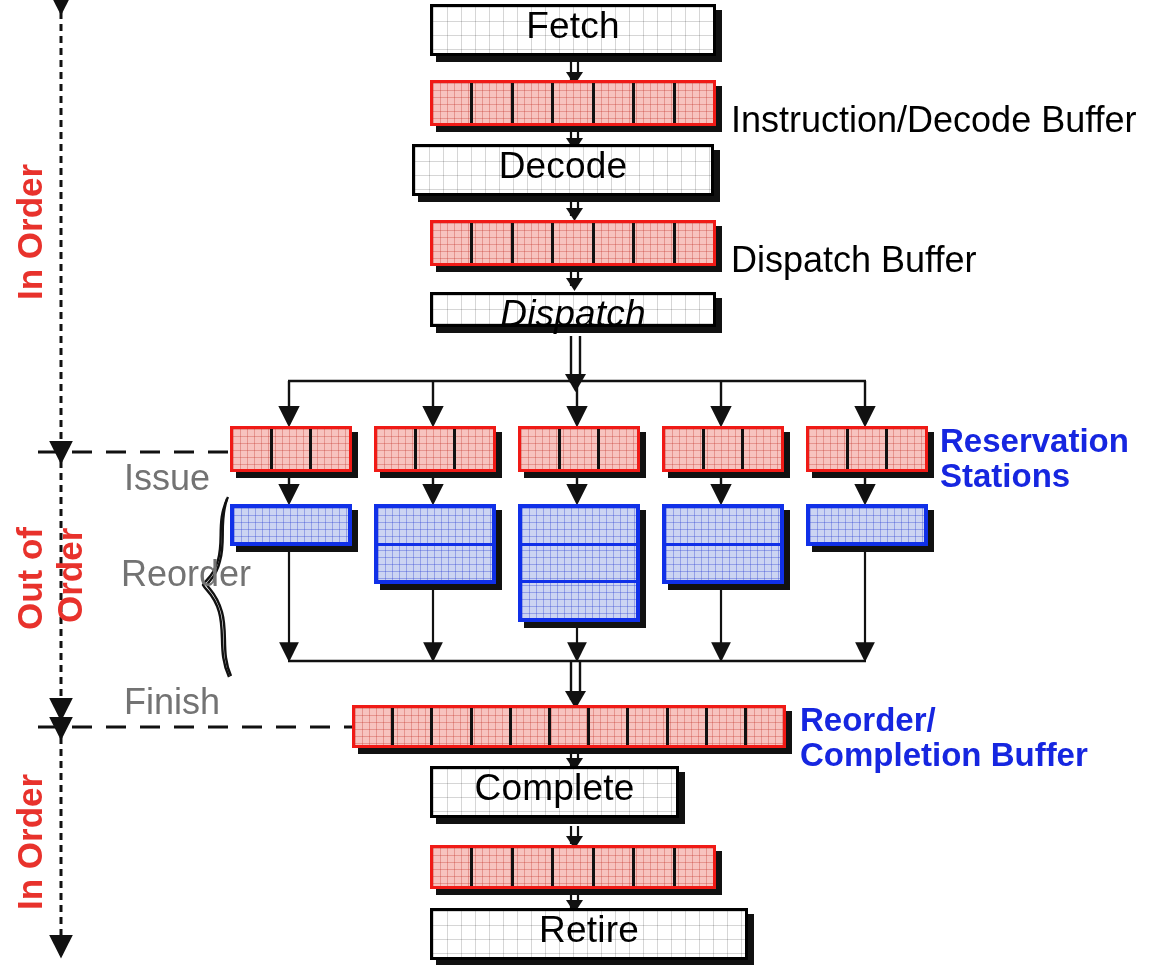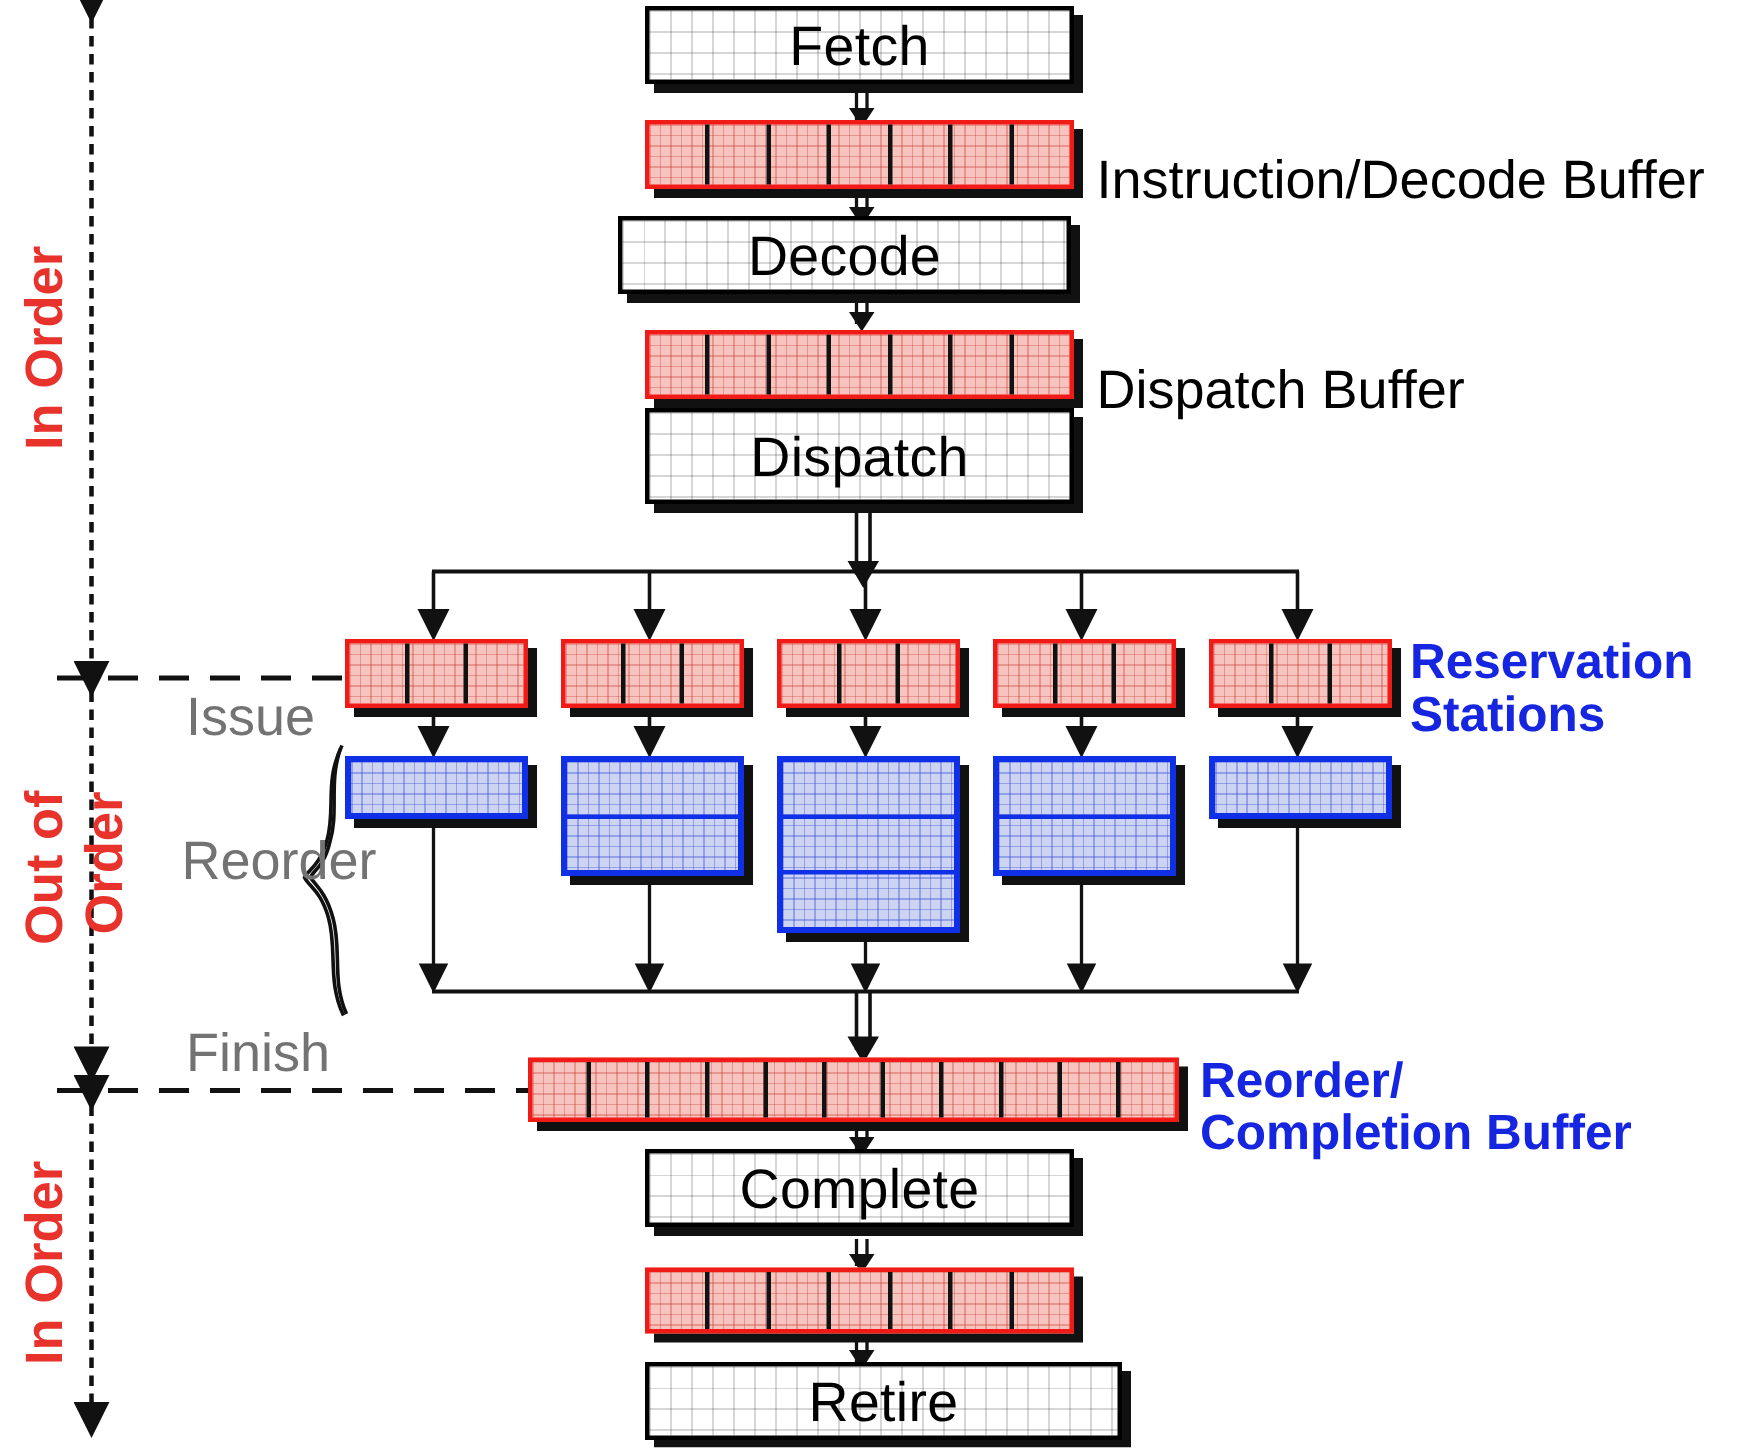"Fetch" .stagebox { align-items: center -> none }
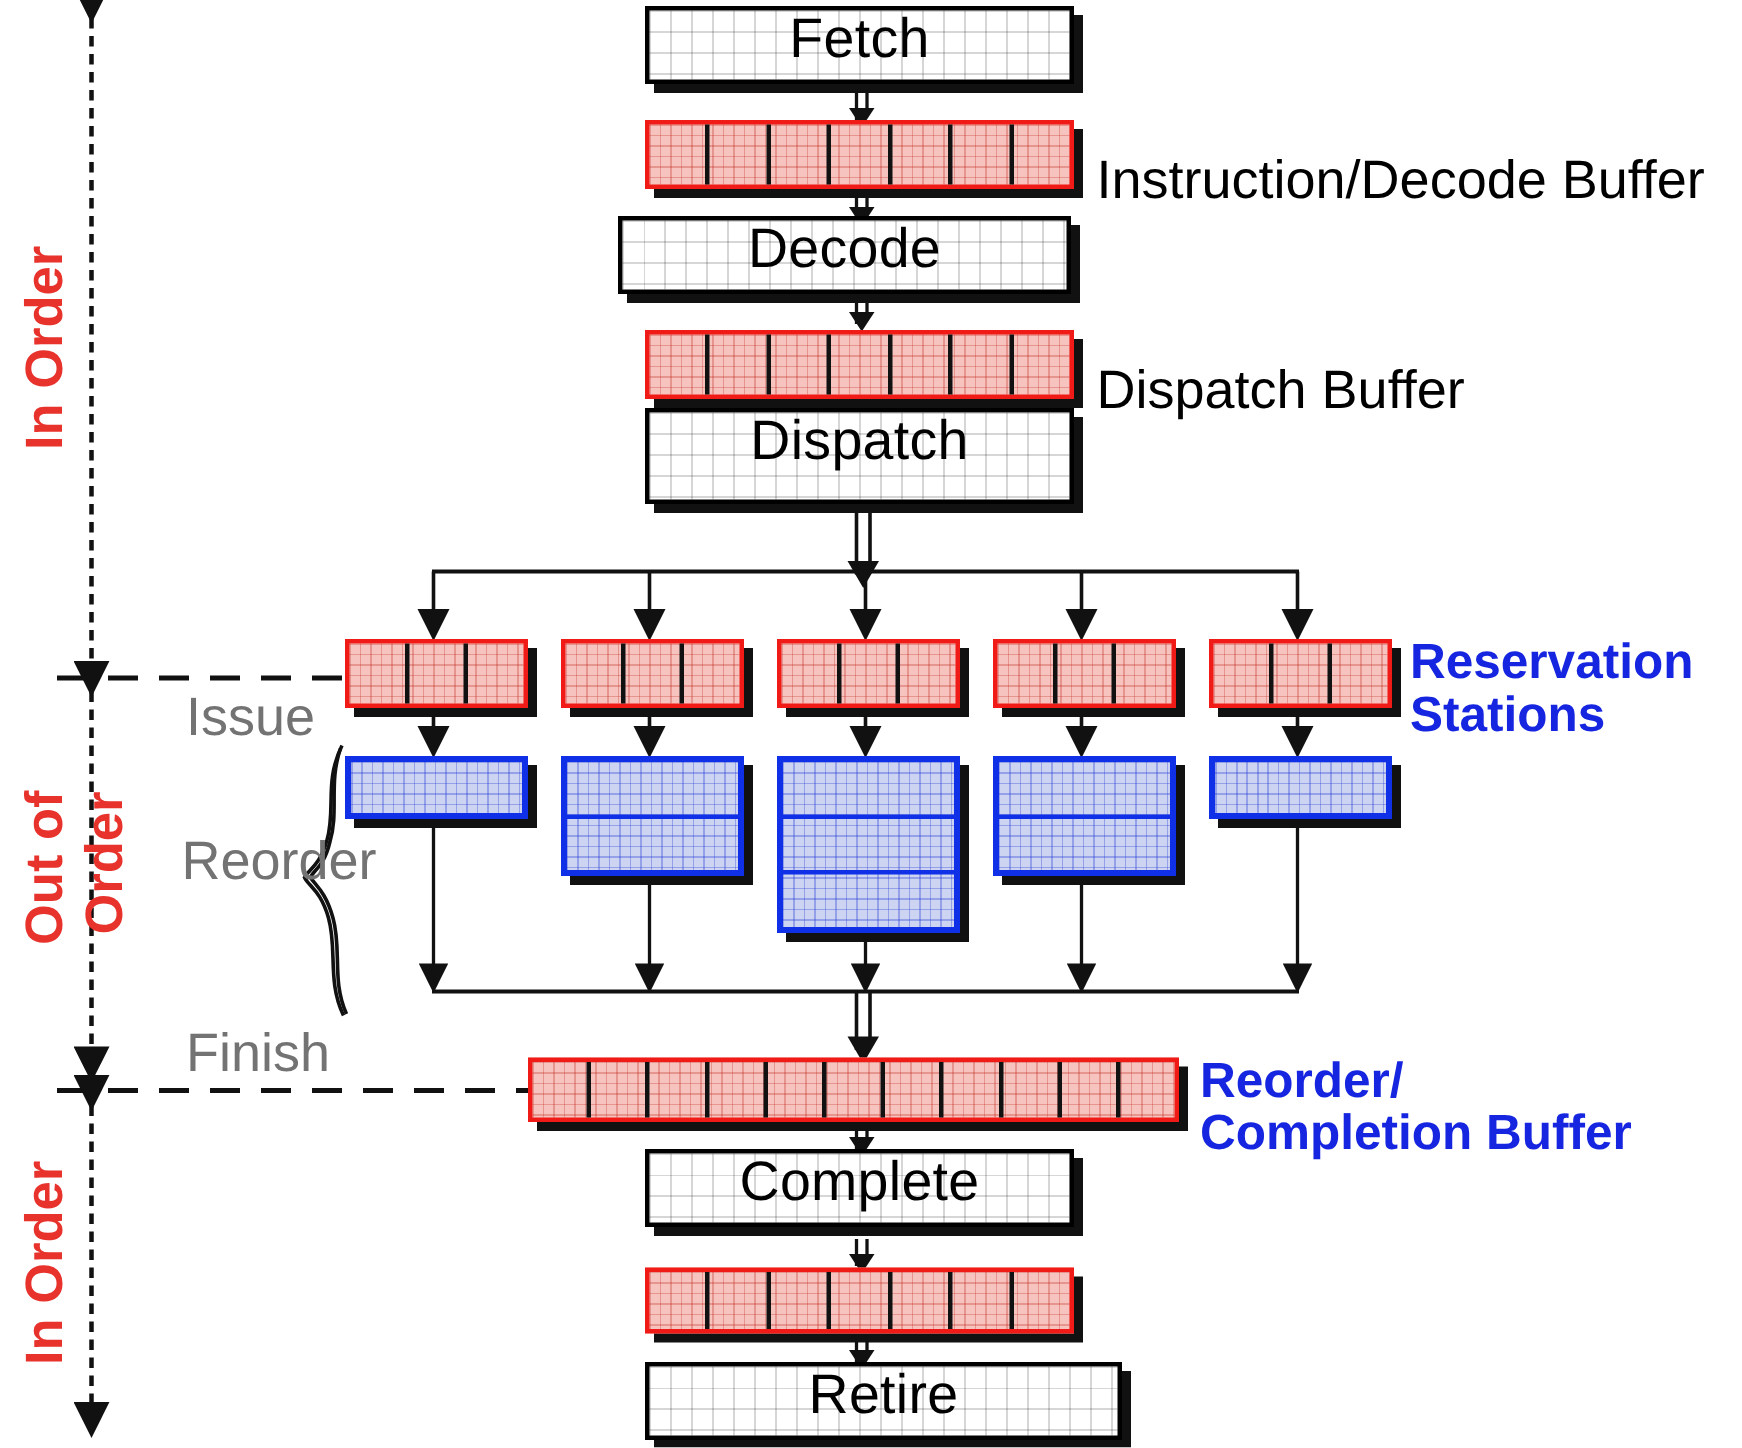"Dispatch" div.node { font-style: none -> italic; height: 64px -> 35px; top: 272px -> 292px }
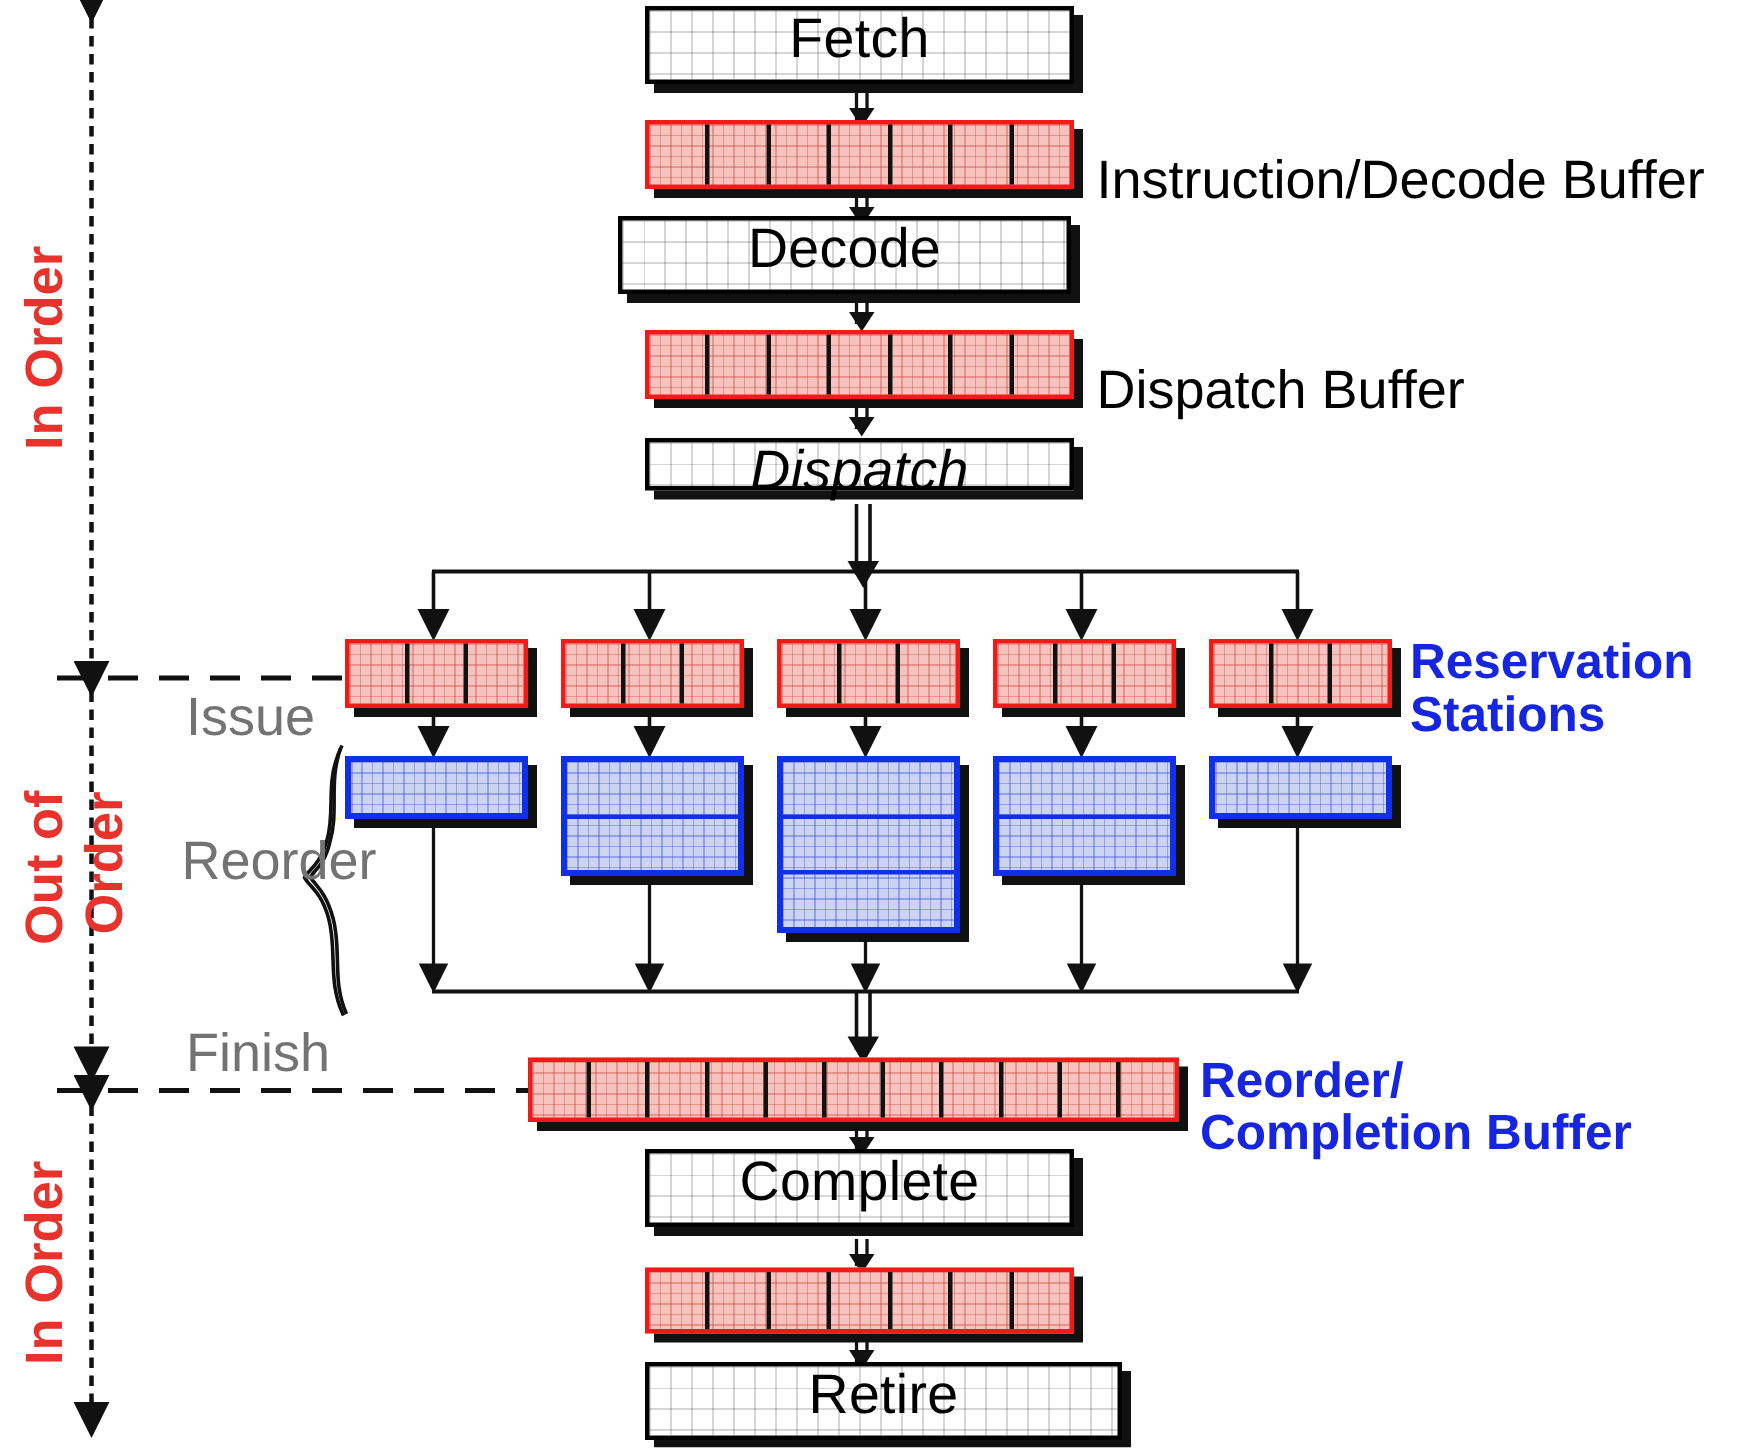"Complete" div.node { width: 286px -> 249px }
